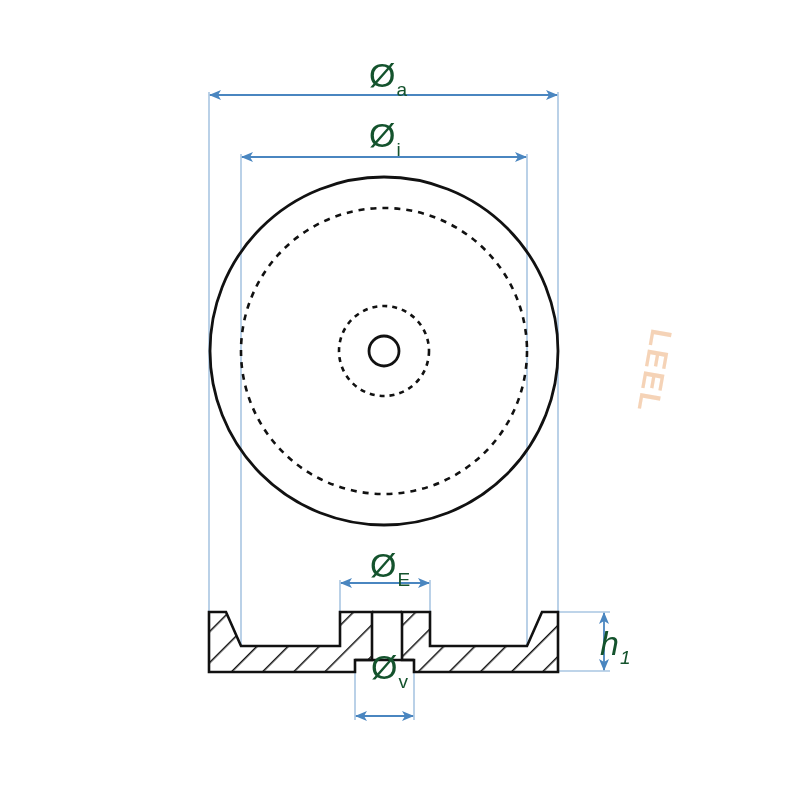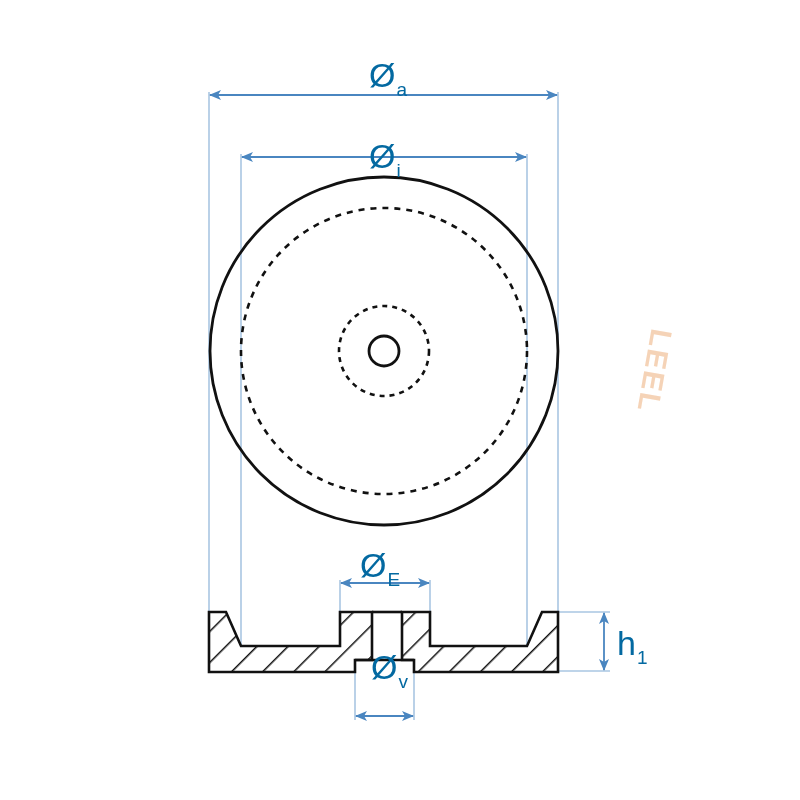"Øa" .dim-label { color: #0369a1 -> #14532d }
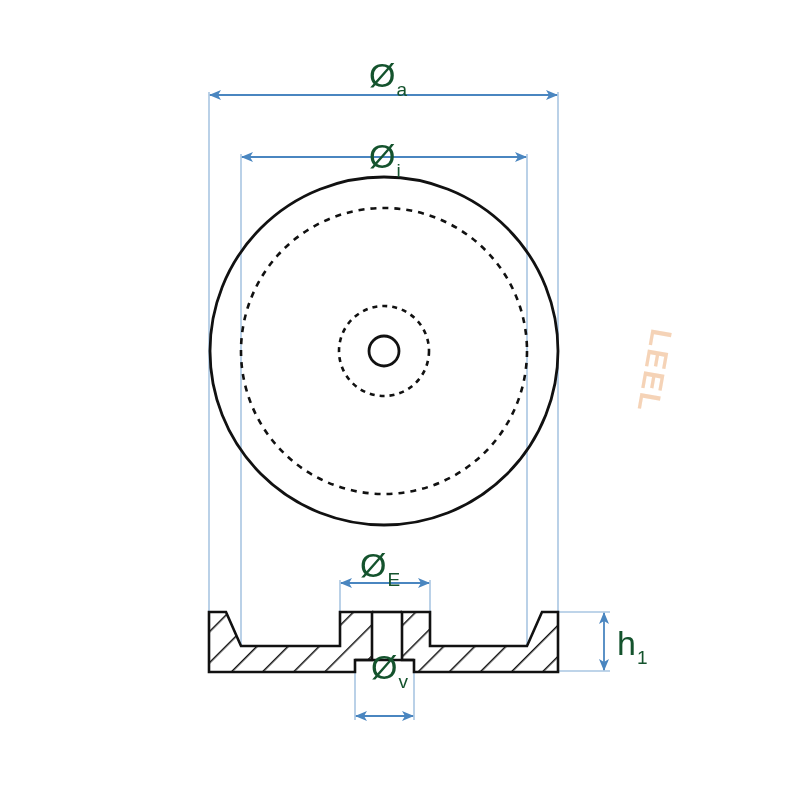"Øi" div.dim-label { margin-top: 21px -> none }
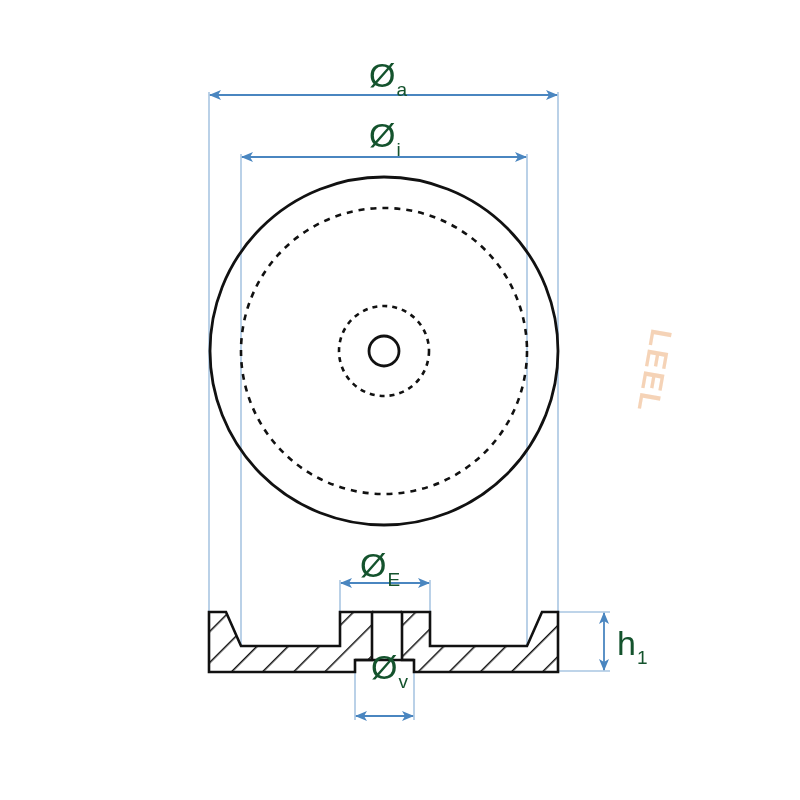"ØE" div.dim-label { left: 360px -> 370px }
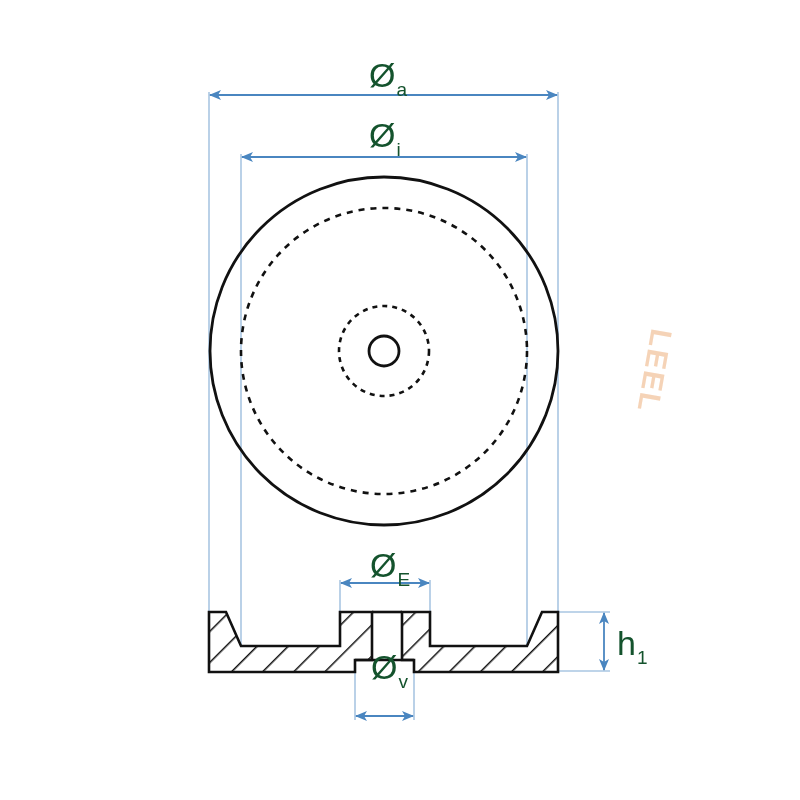"h1" div.dim-label { font-style: none -> italic; left: 617px -> 600px }
